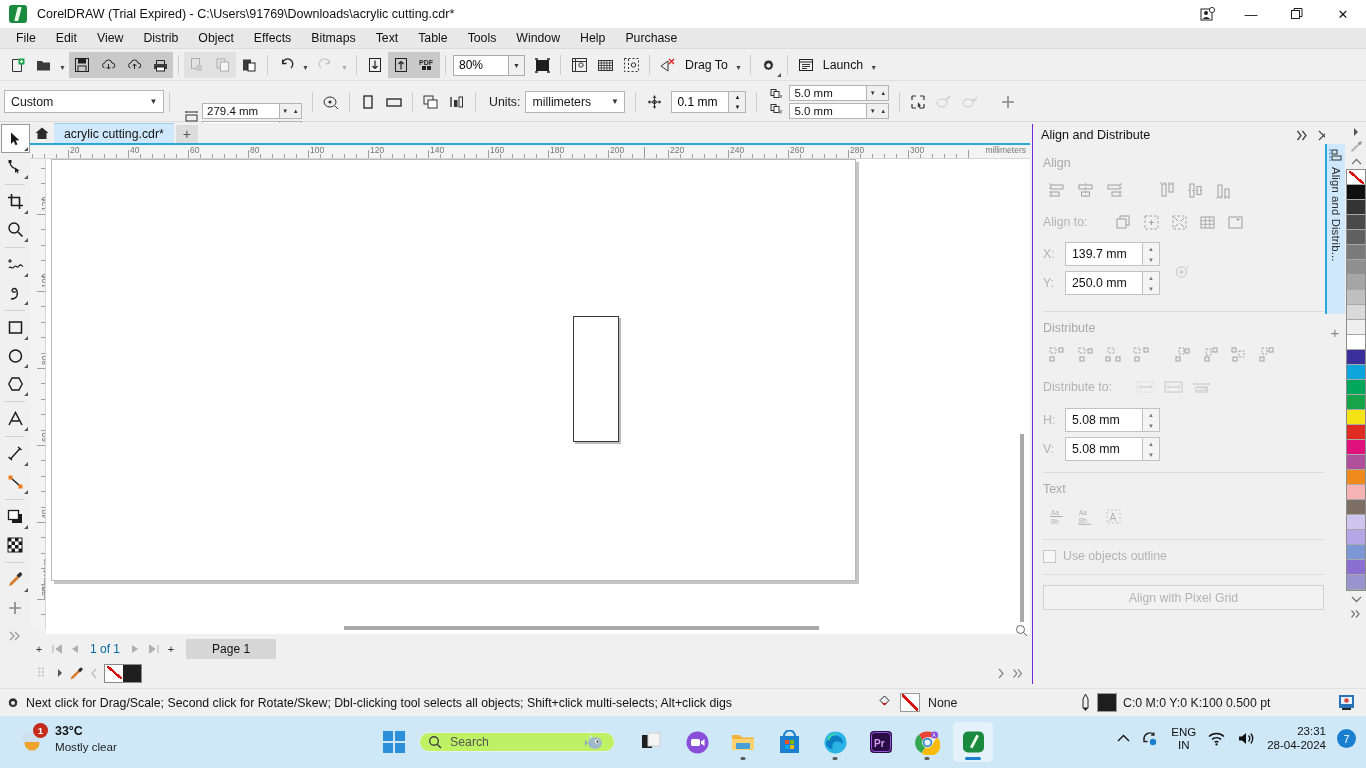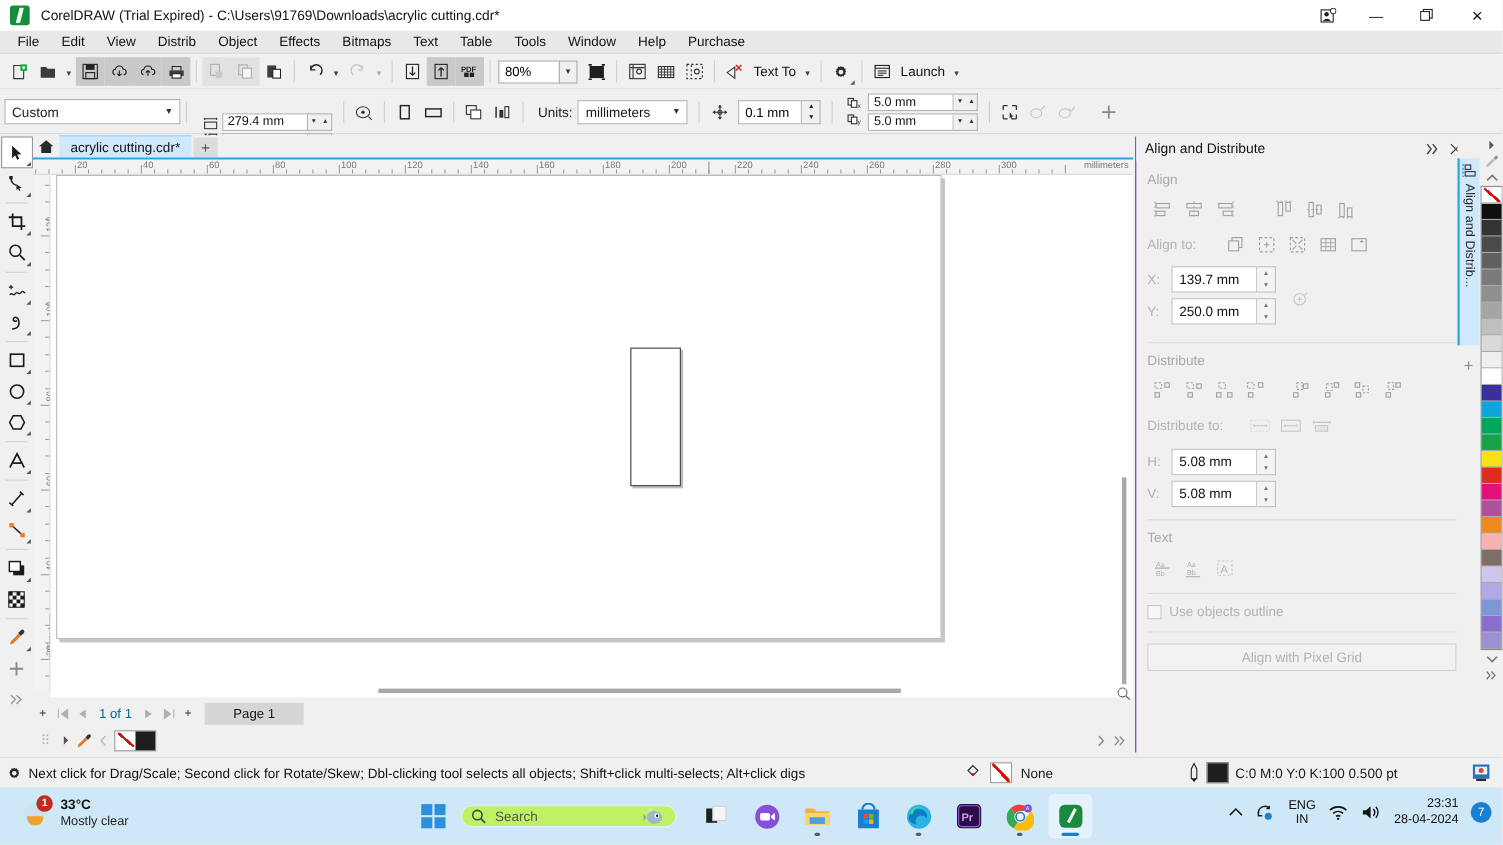"Text To" div.tb-label { text: Text -> Drag }
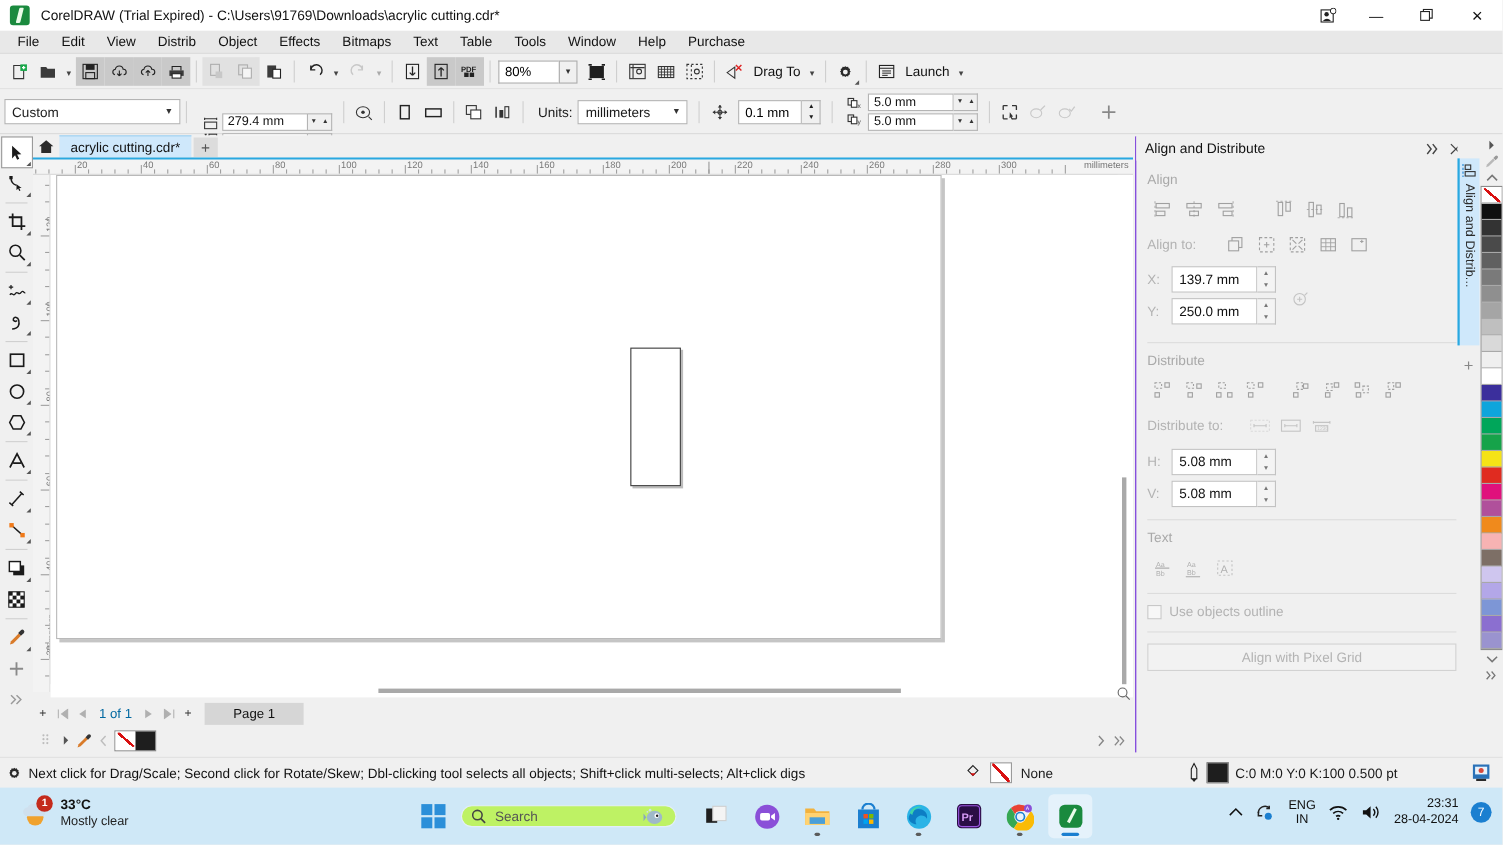"279.4 mm" .dim-group { align-items: center -> flex-end }
